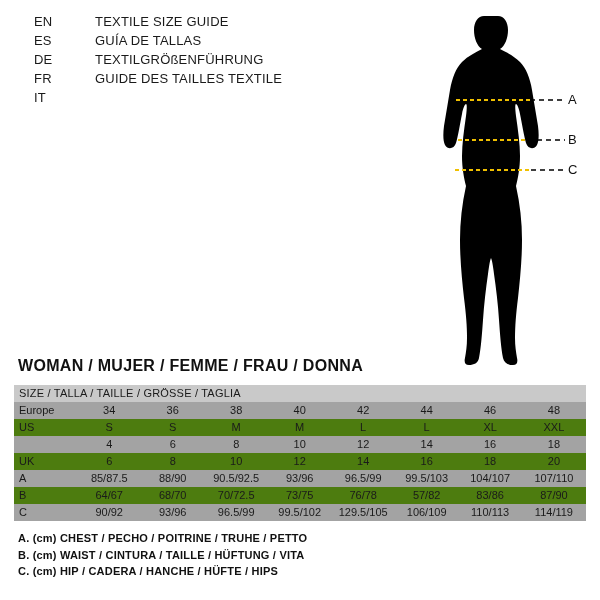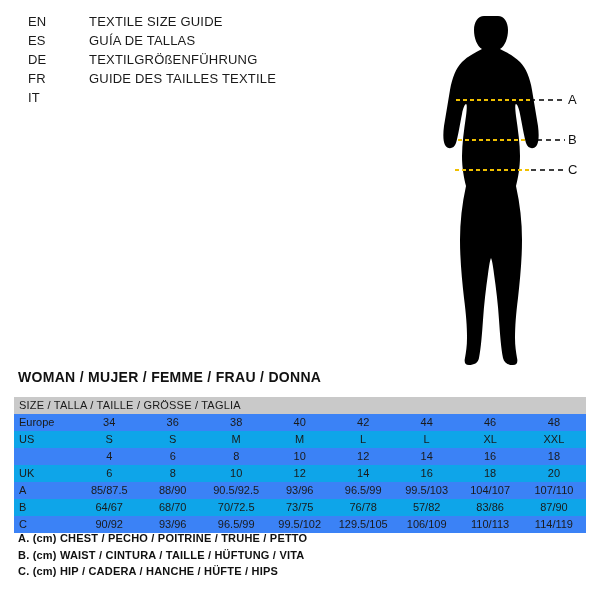"EN" .lang-block { left: 28px -> 34px }
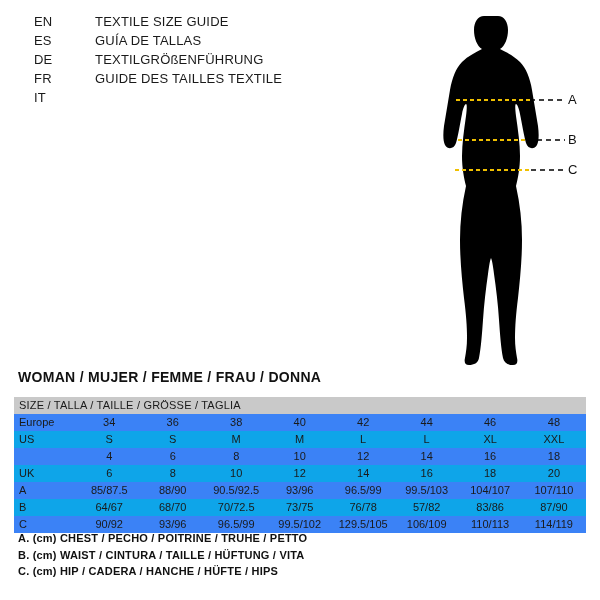"WOMAN / MUJER / FEMME" .woman-heading { font-size: 14px -> 16px; margin-top: 12px -> none }
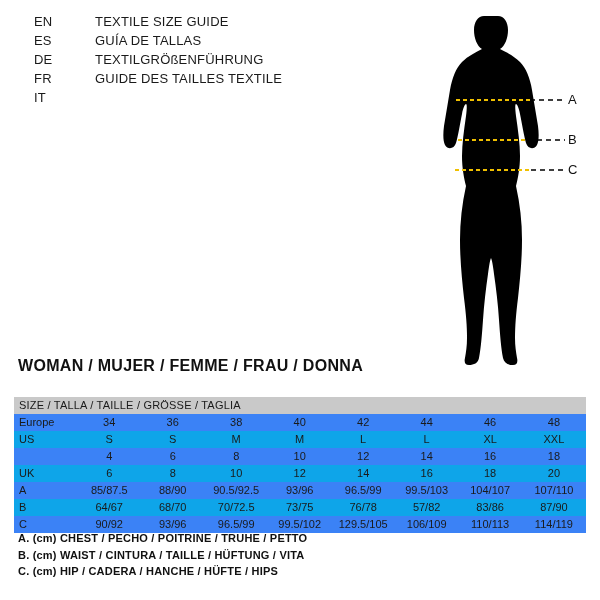"SIZE / TALLA / TAILLE" .table-wrap { margin-top: 12px -> none }
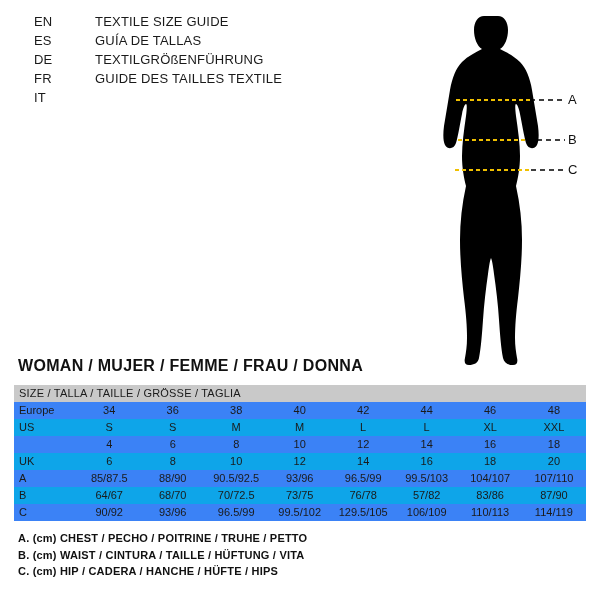"Europe" tr.shade td { background: #3b82f6 -> #a3a3a3 }
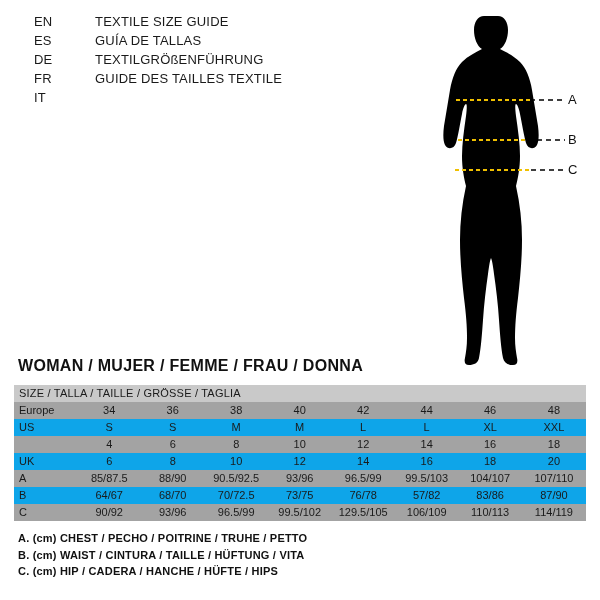"US" tr.plain td { background: #0ea5e9 -> #4d7c0f }
